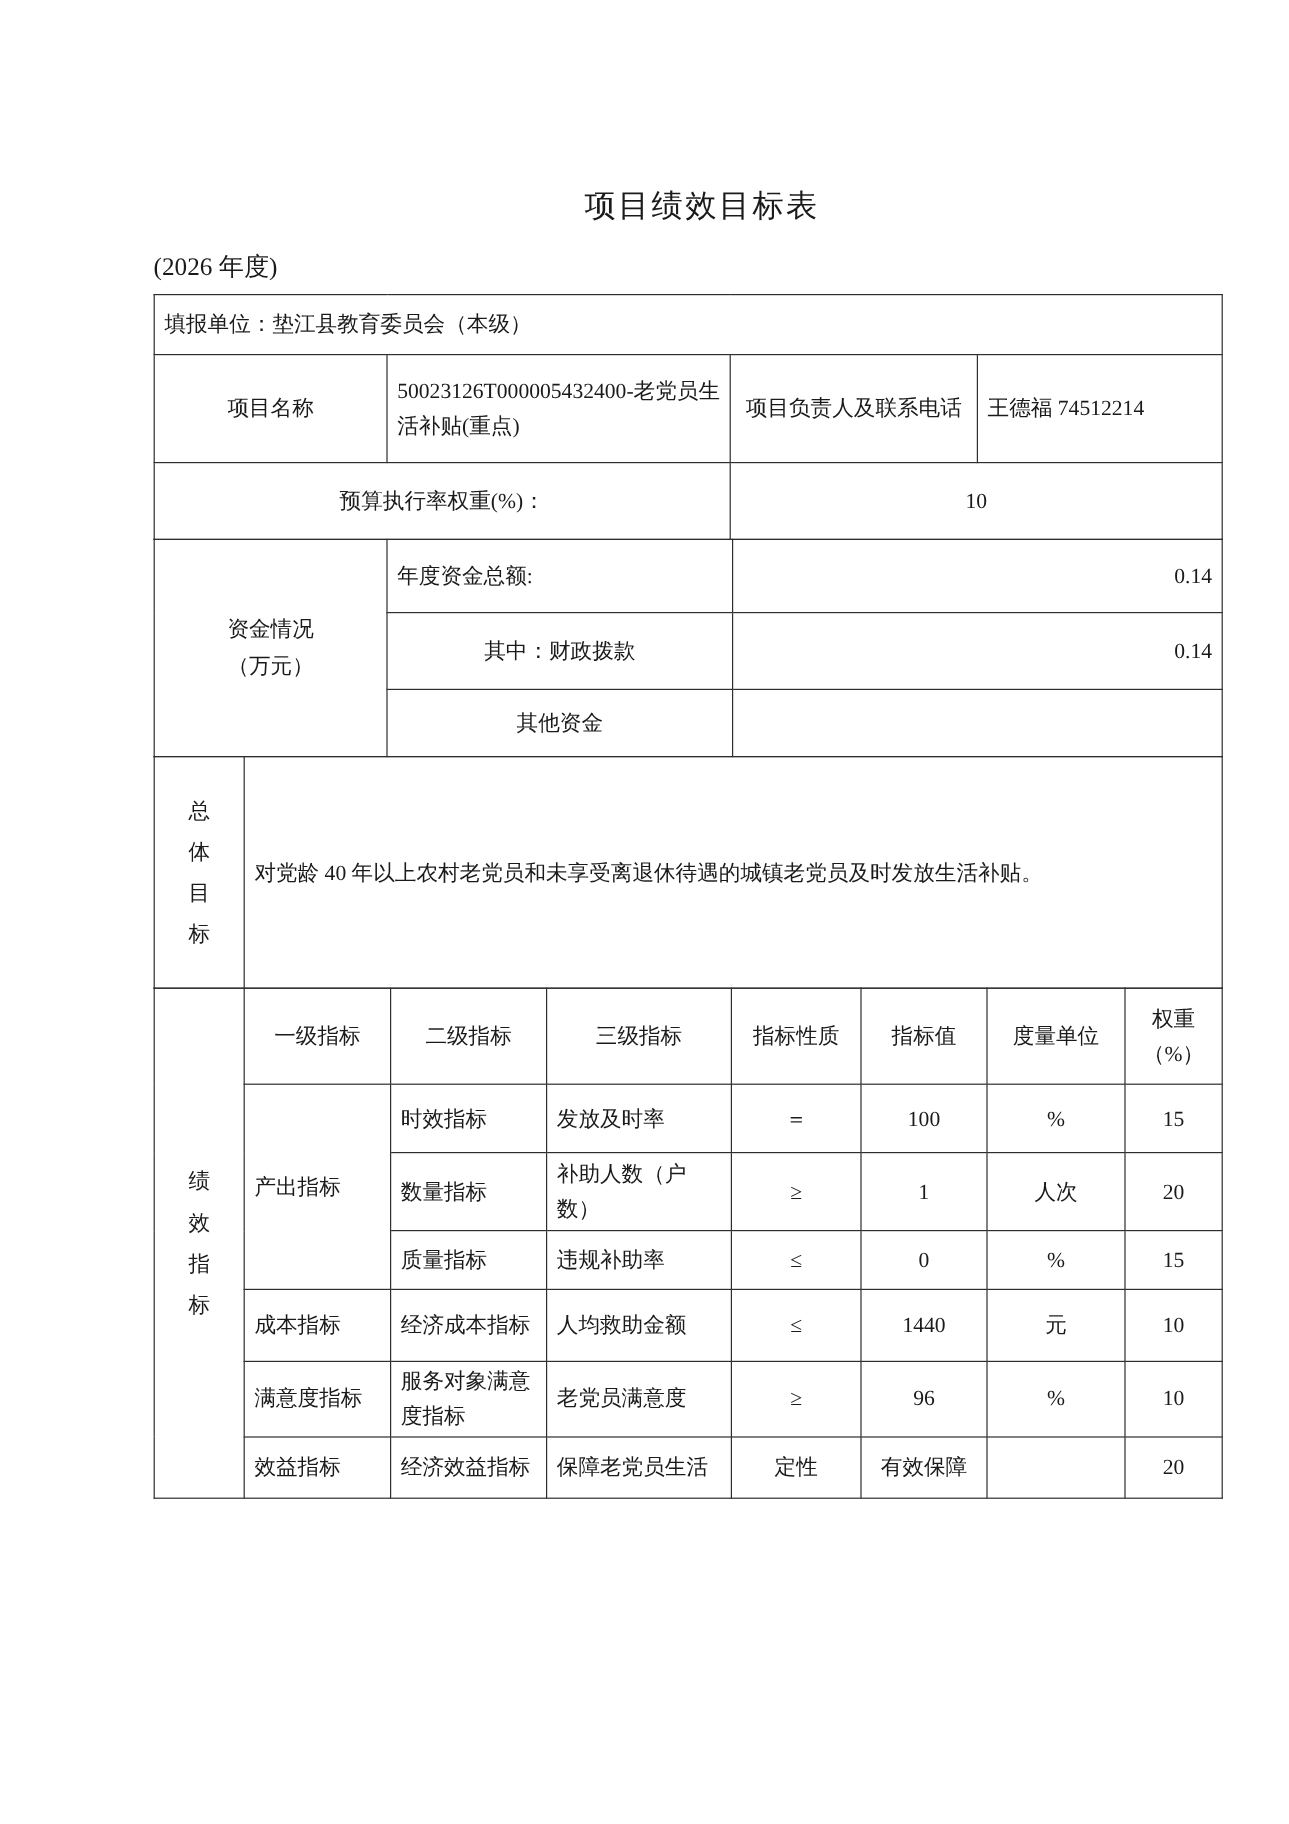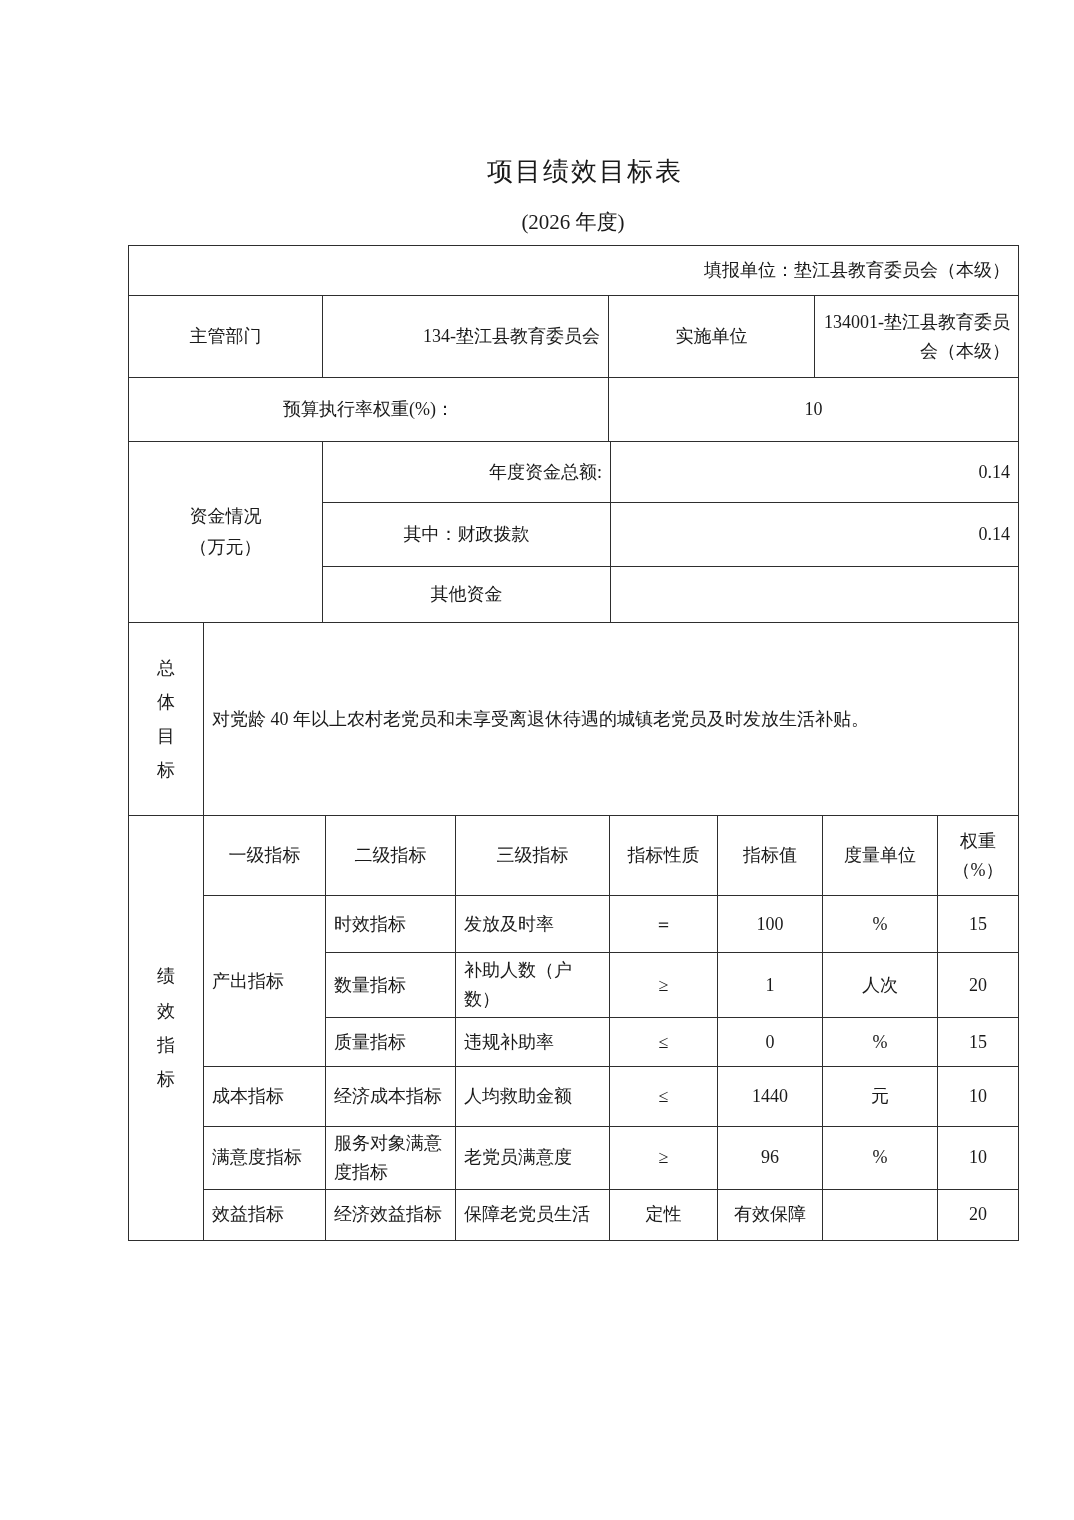"(2026 年度)" .page-subtitle { text-align: center -> none }
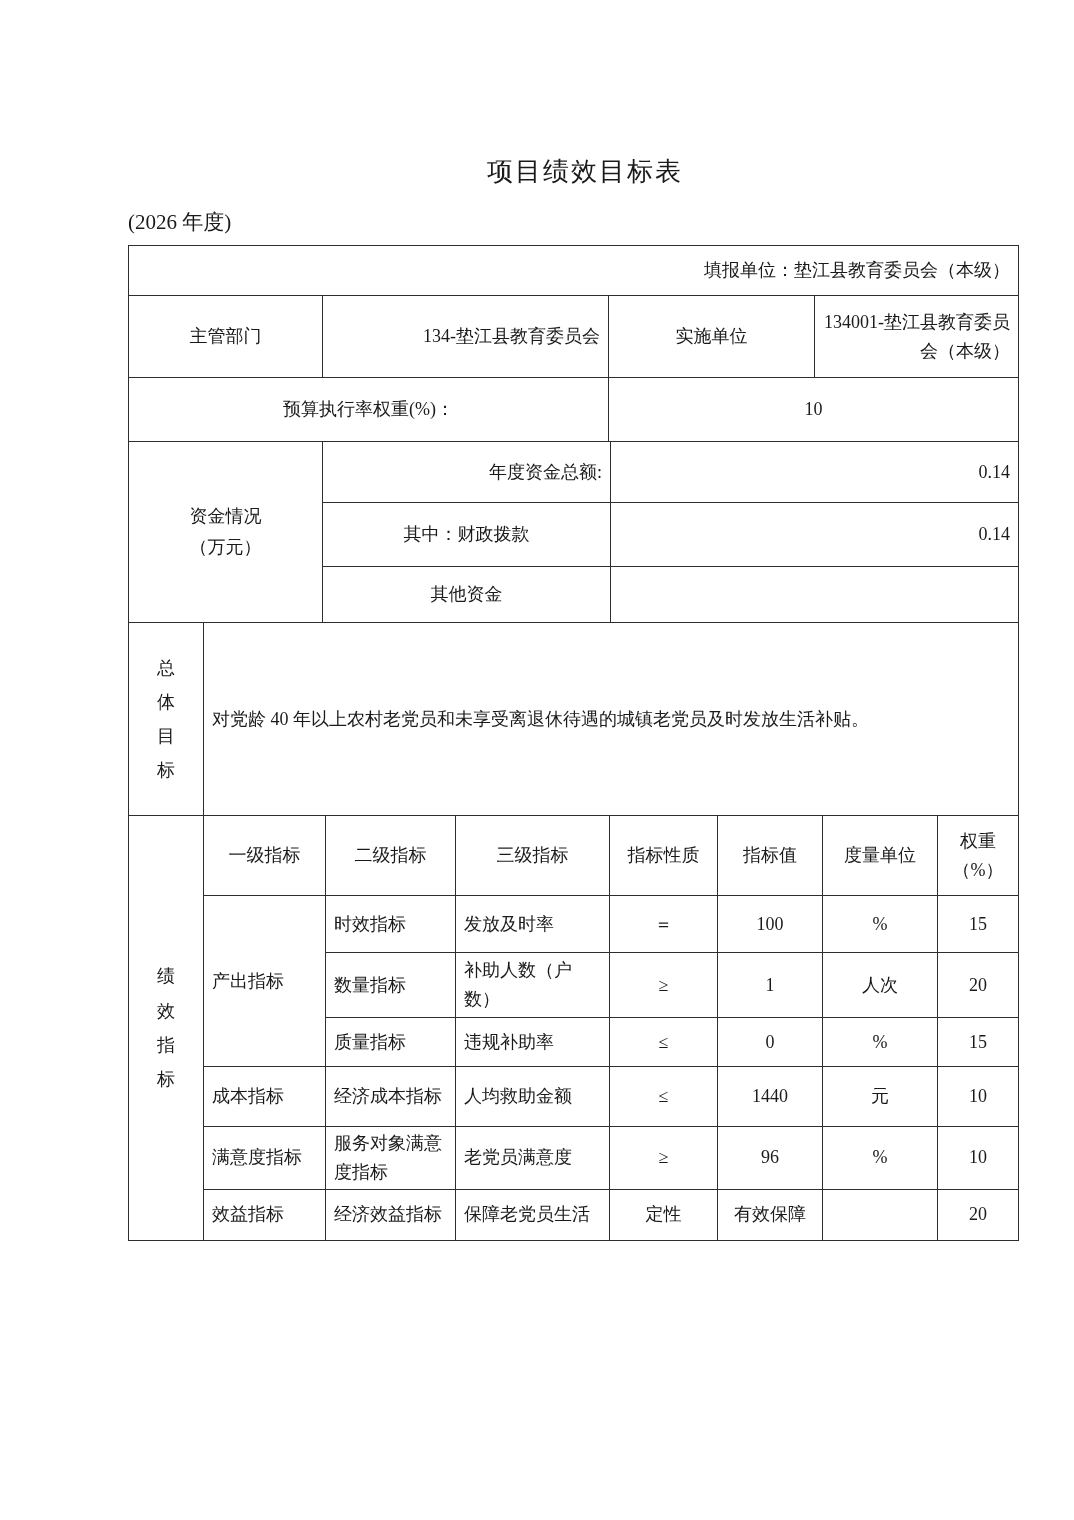"填报单位：垫江县教育委员会（本级）" .l { text-align: right -> left }
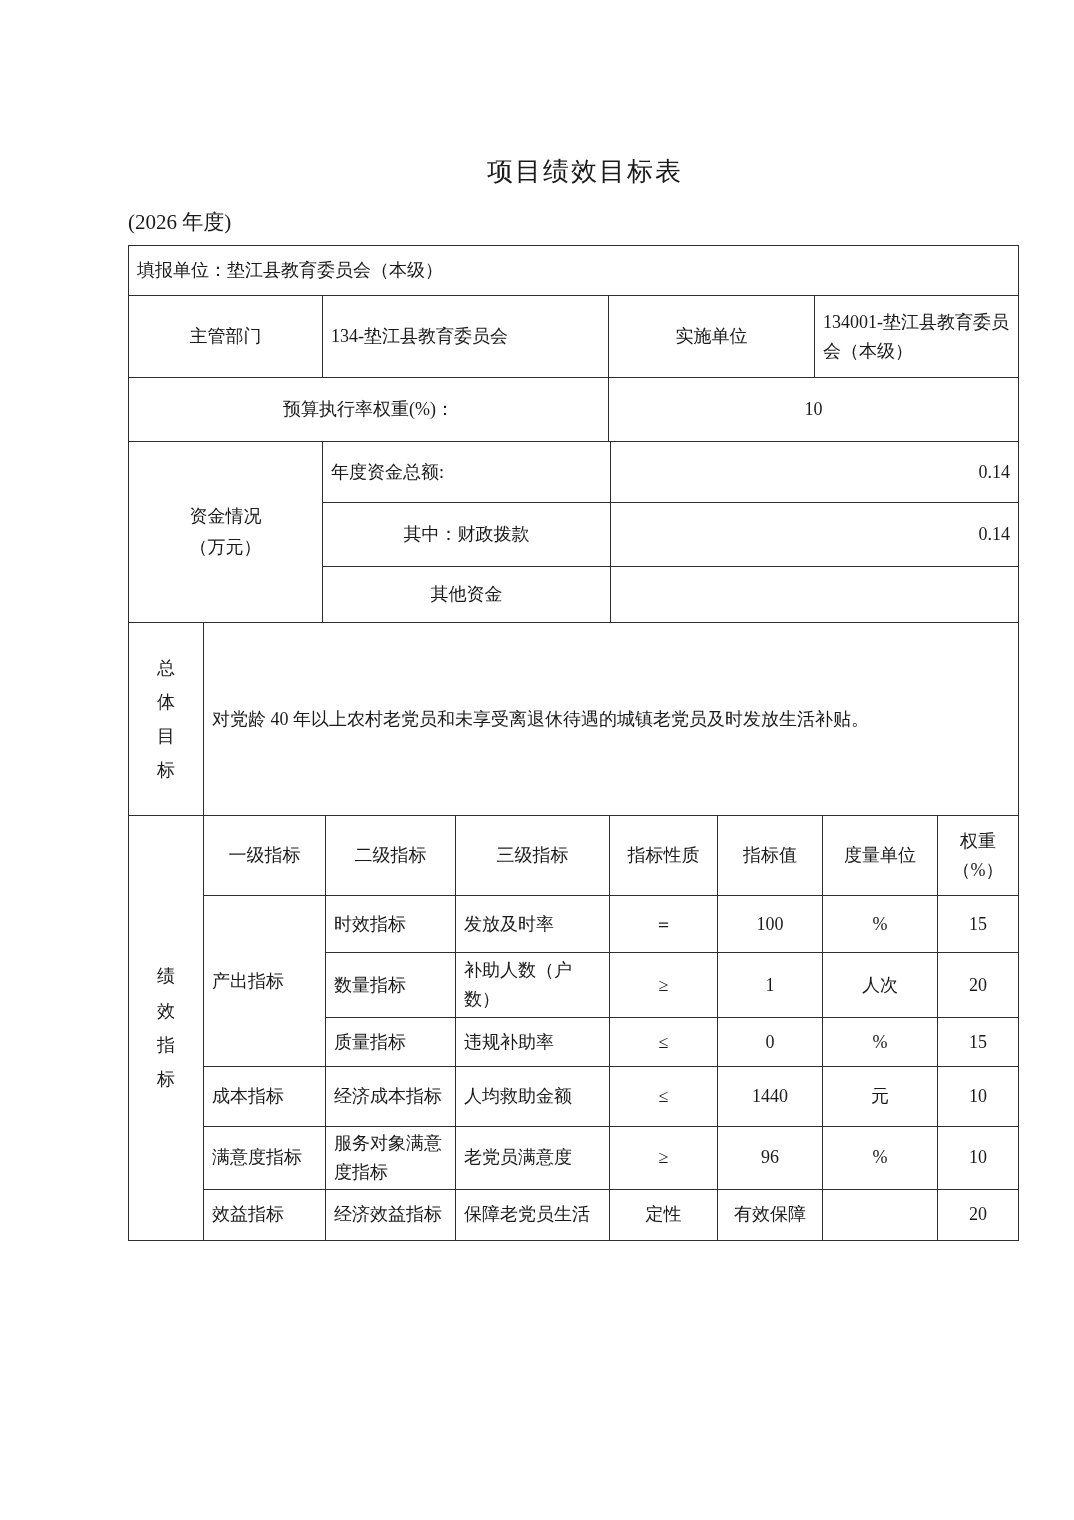"项目名称" tr { html: none -> <tr> <td>项目名称</td> <td>50023126T000005432400-老党员生活补贴(重点)</td> <td>项目负责人及联系电话</td> <td>王德福 74512214</td> </tr> }
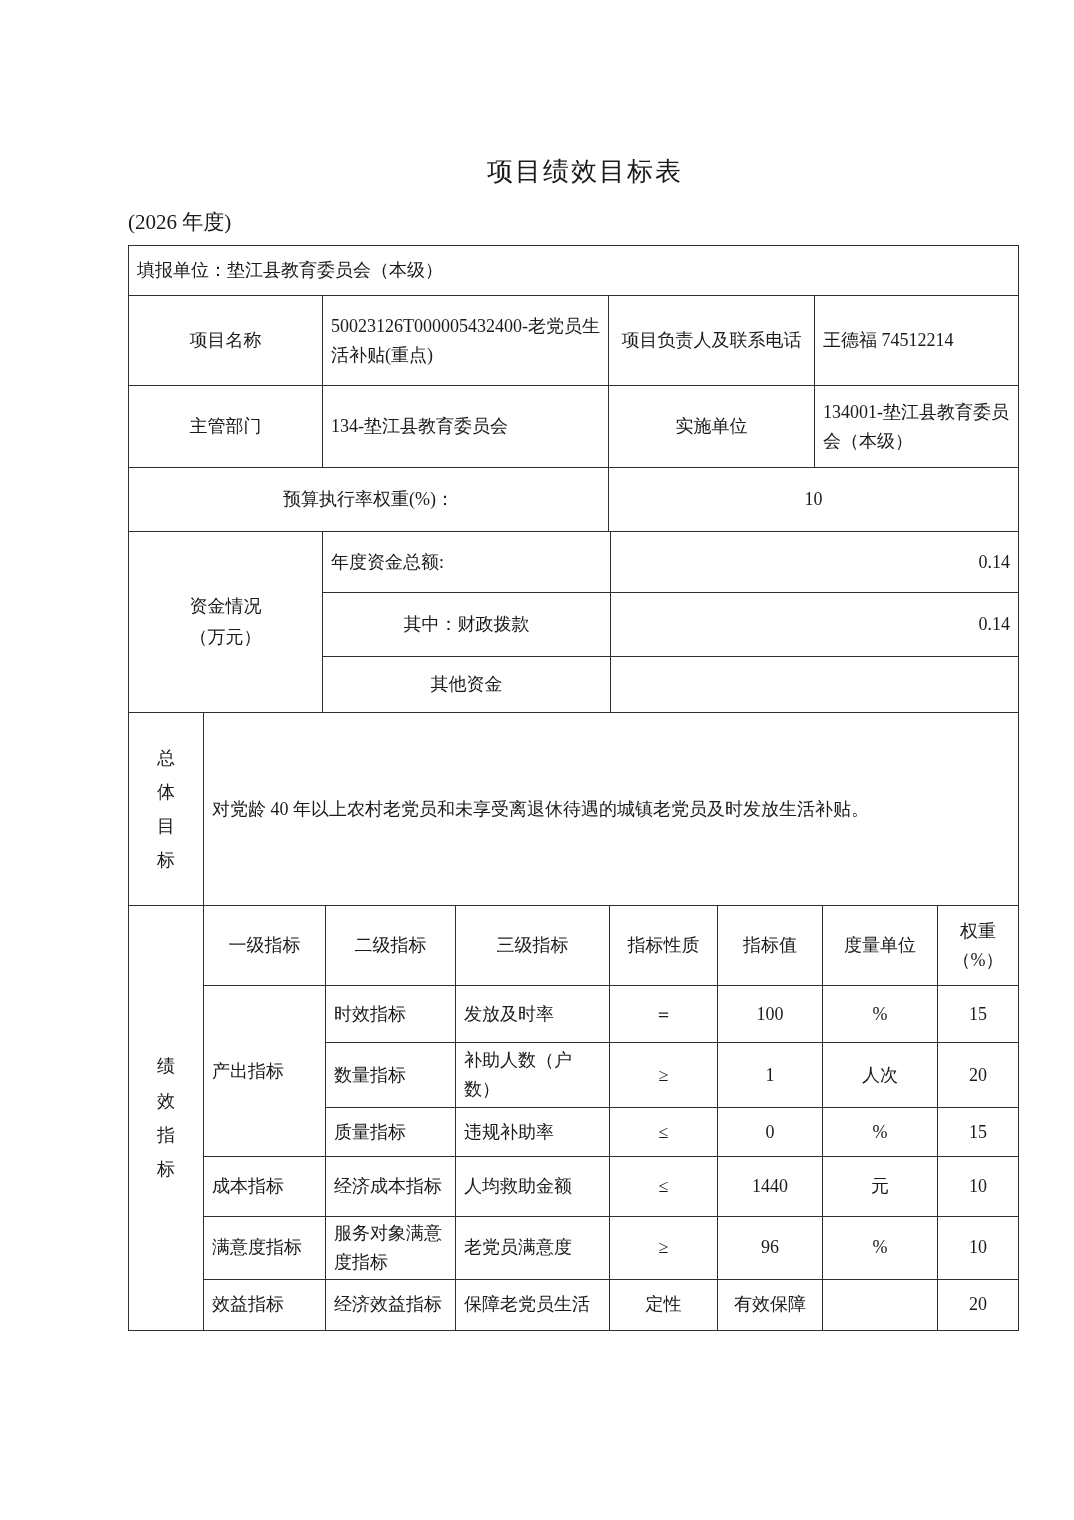"主管部门" tr { html: <tr> <td>主管部门</td> <td>134-垫江县教育委员会</td> <td>实施单位</td> <td>134001-垫江县教育委员会（本级）</td> </tr> -> none }
